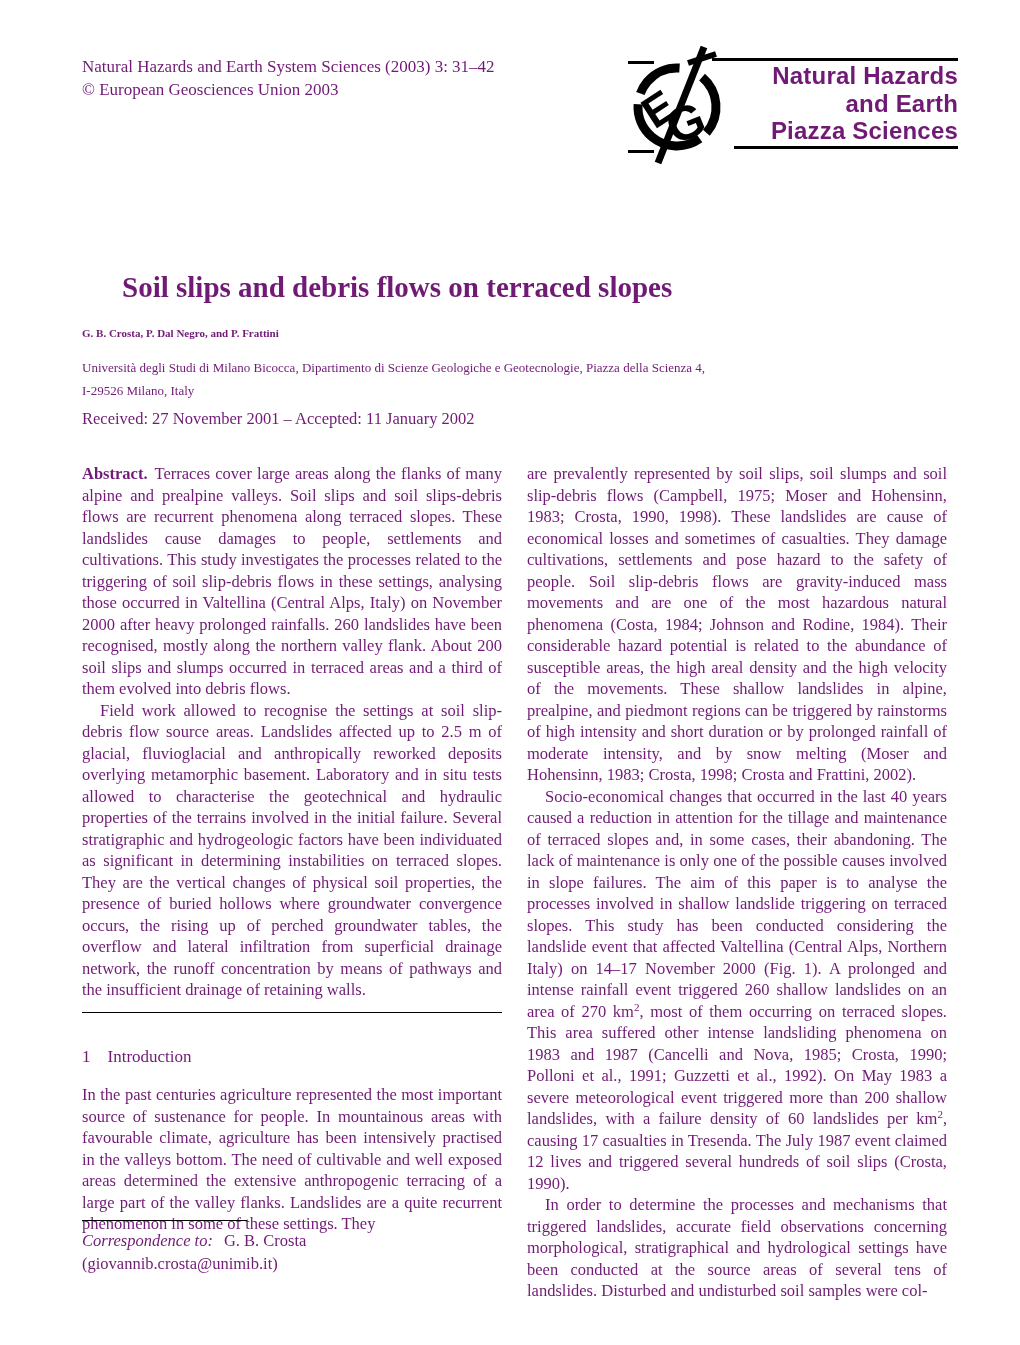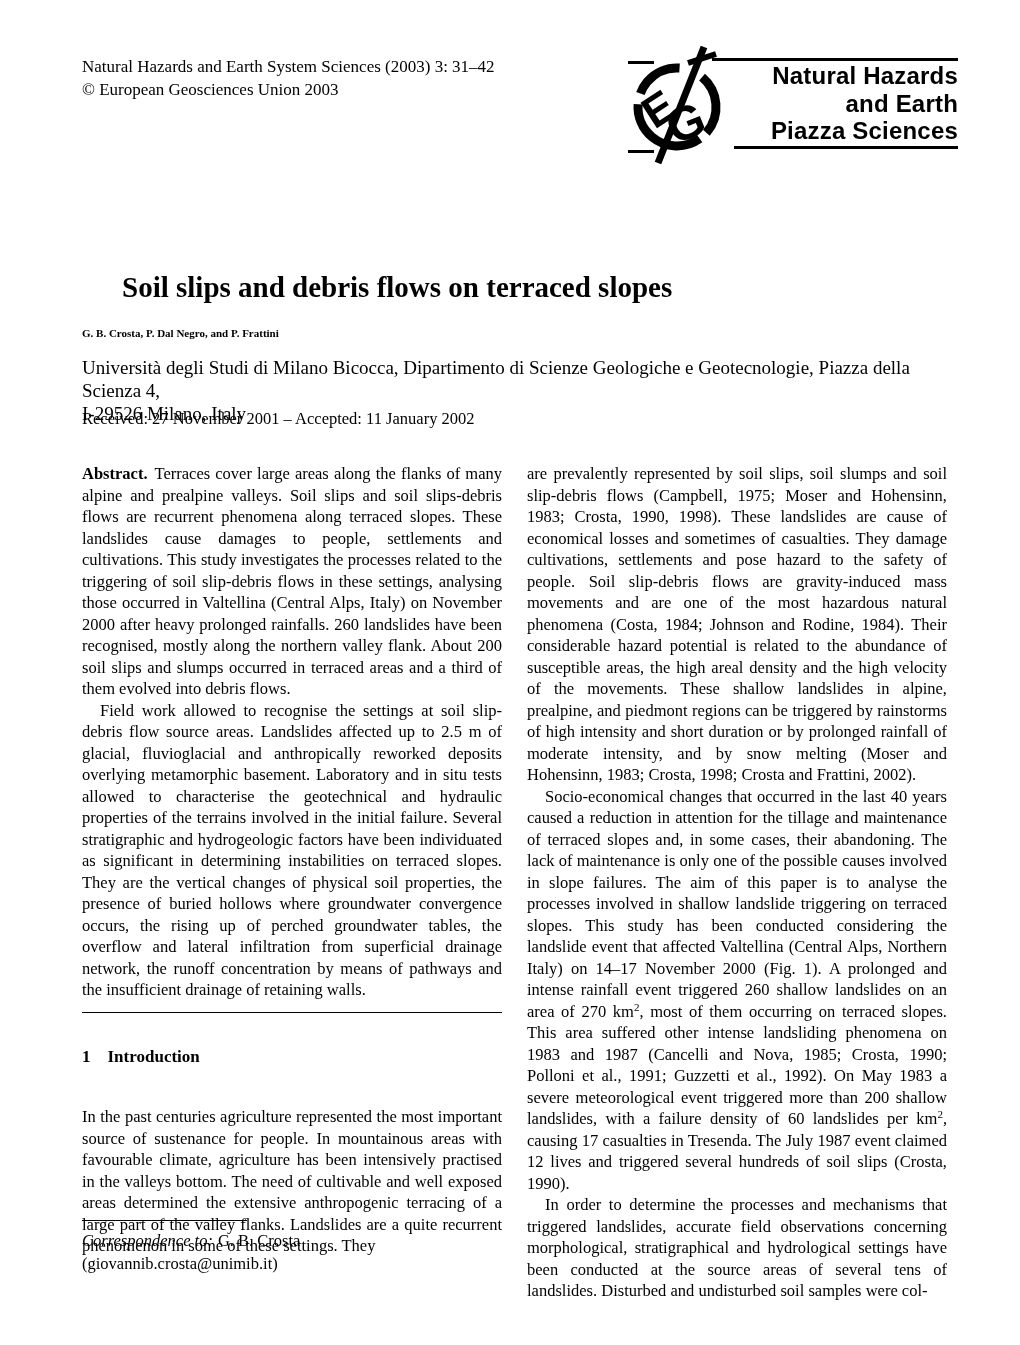"Natural Hazards and Earth System" .page { color: #000000 -> #701a75 }
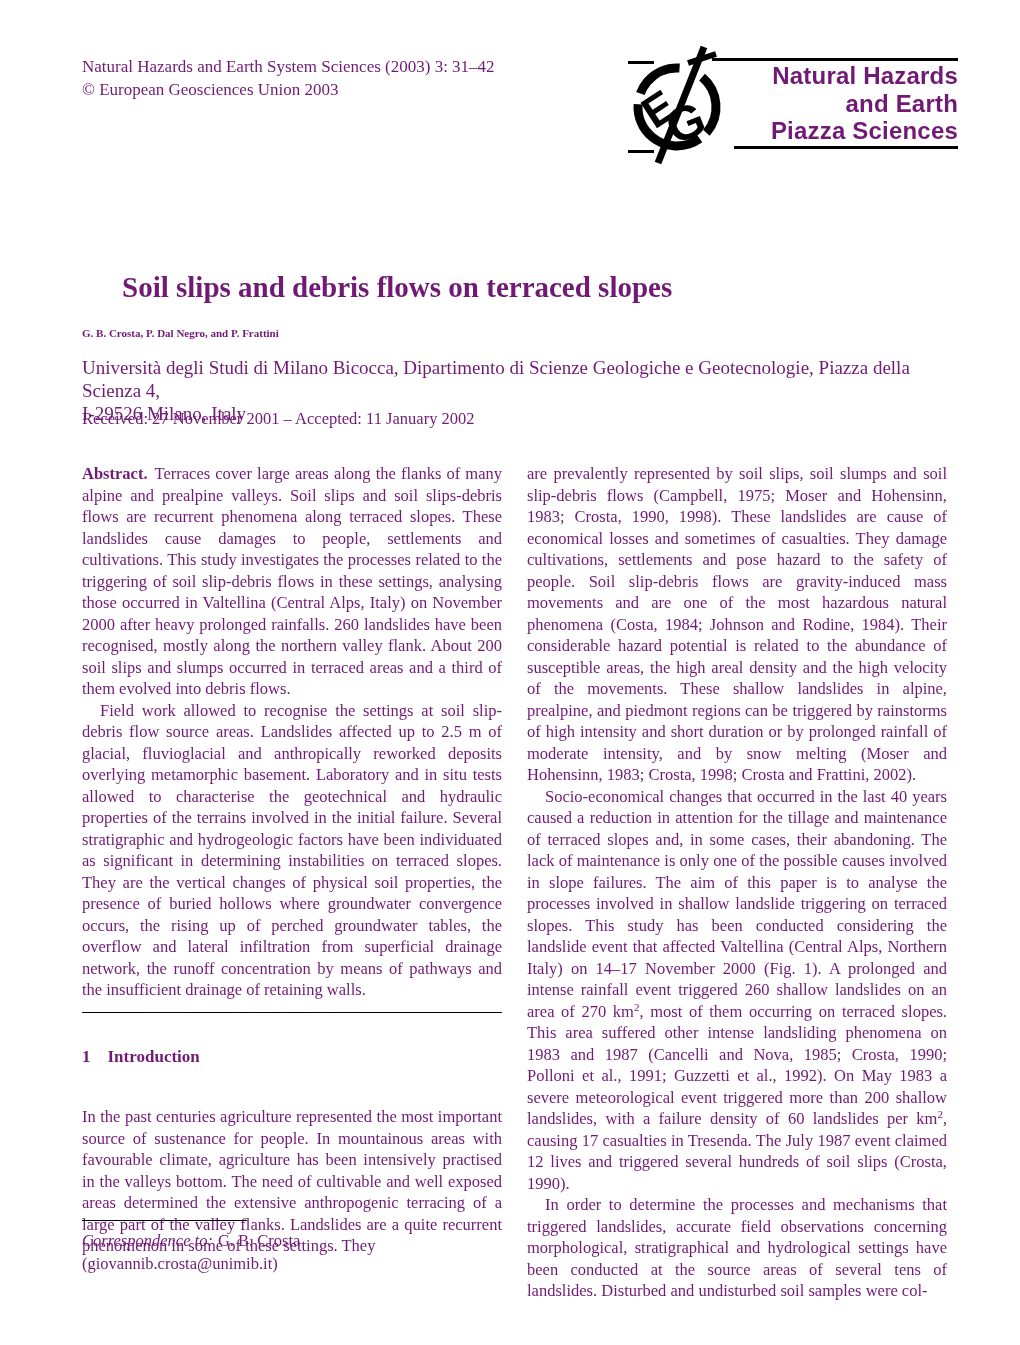"Università degli Studi di Milano" .affiliation { font-size: 19px -> 13px }
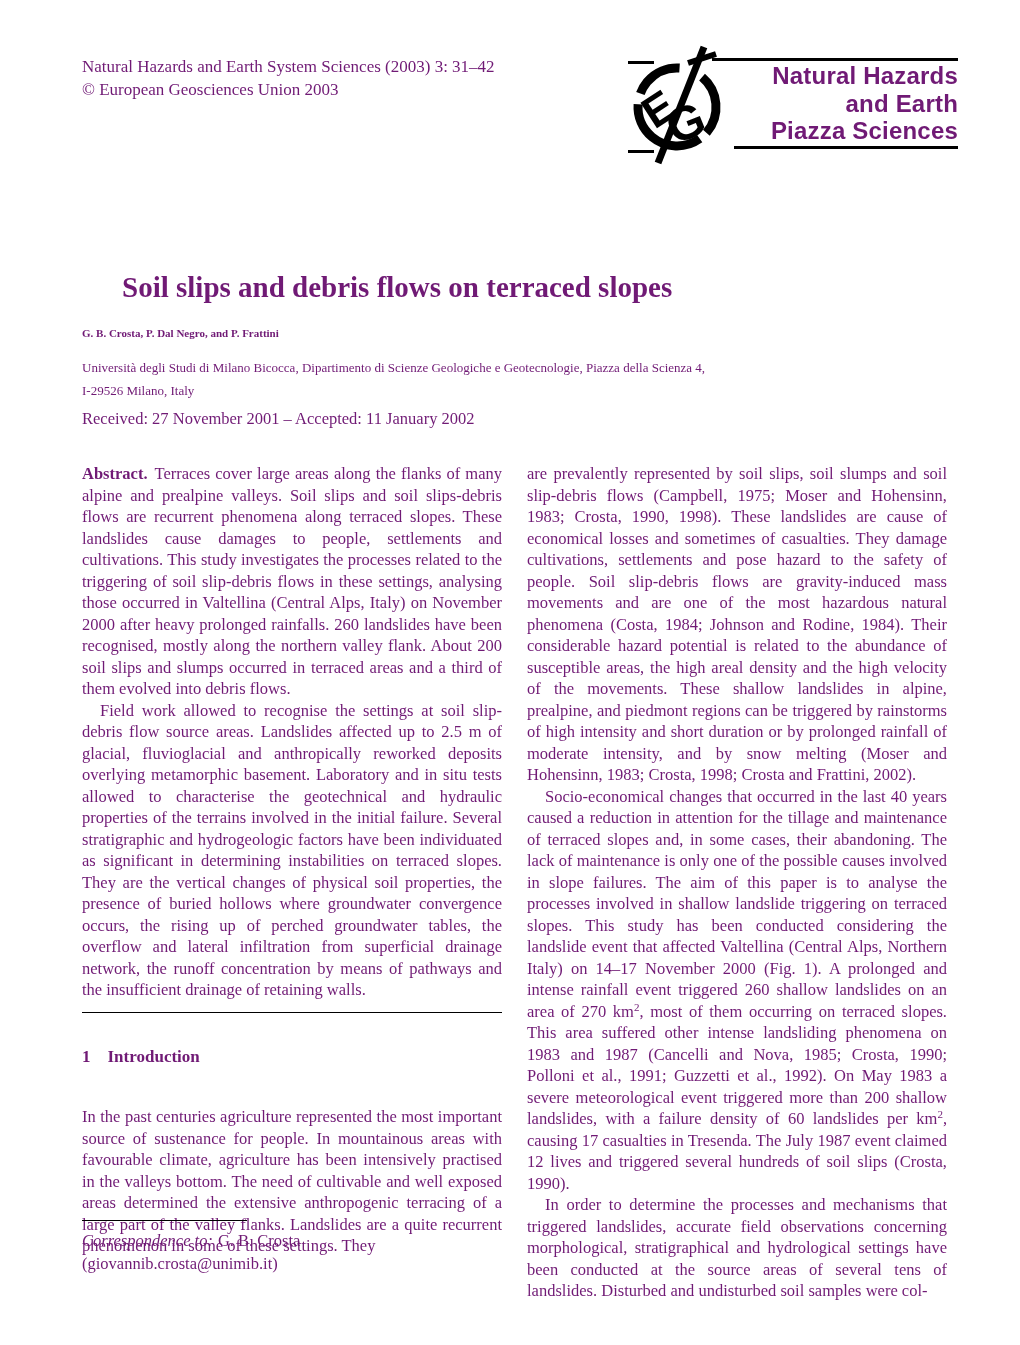"1 Introduction" .section-heading { font-weight: bold -> normal; margin: 33px 0 39px 0 -> 33px 0 17px 0 }
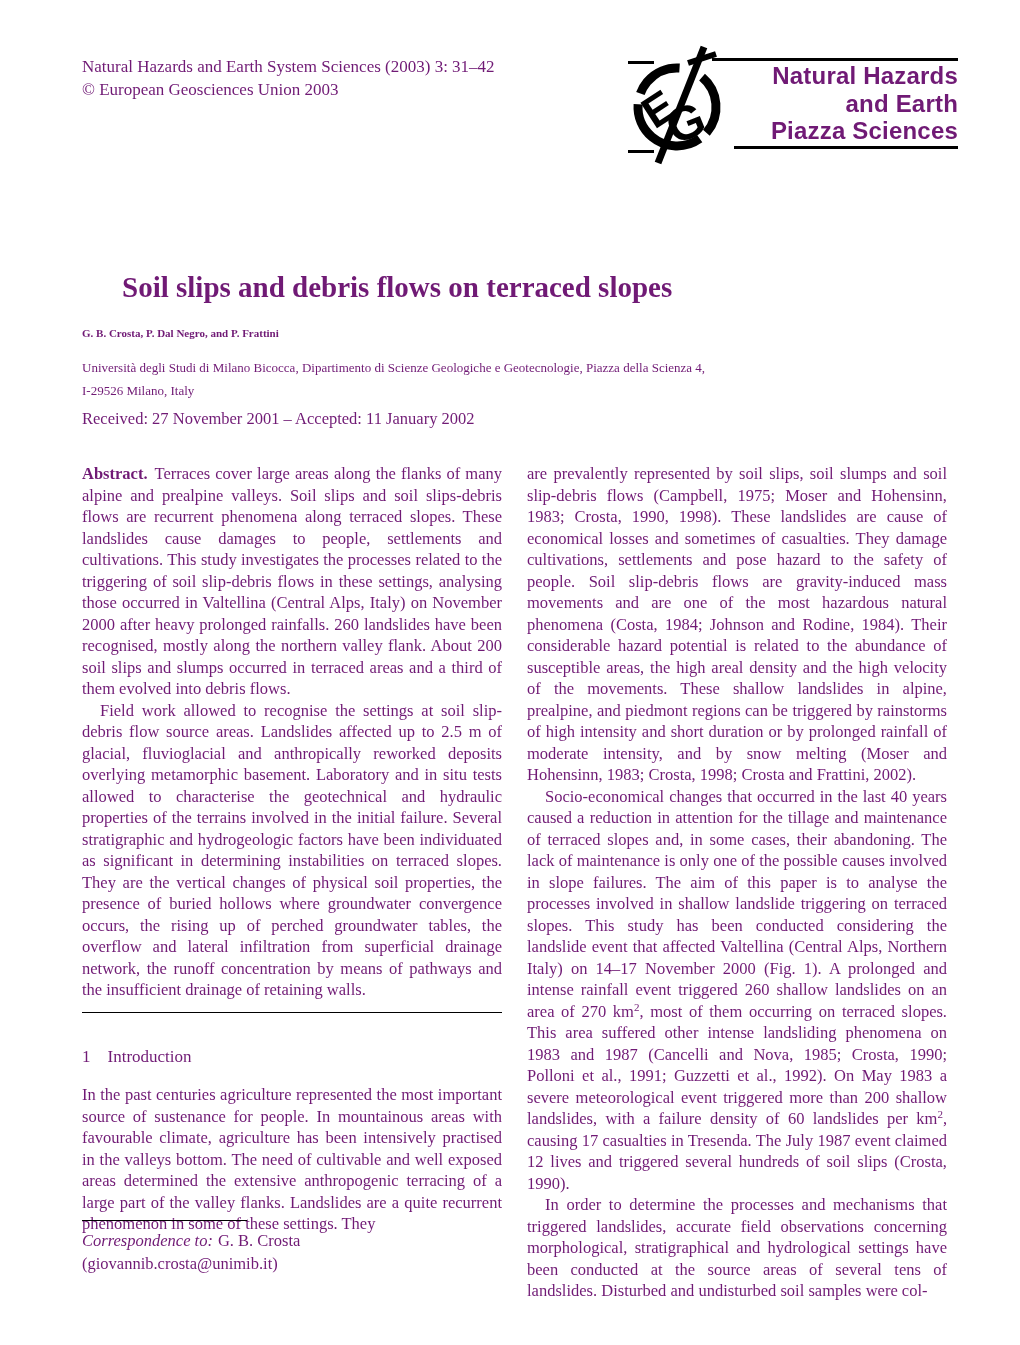"Correspondence to:" .footnote i { margin-right: 5px -> 11px }
